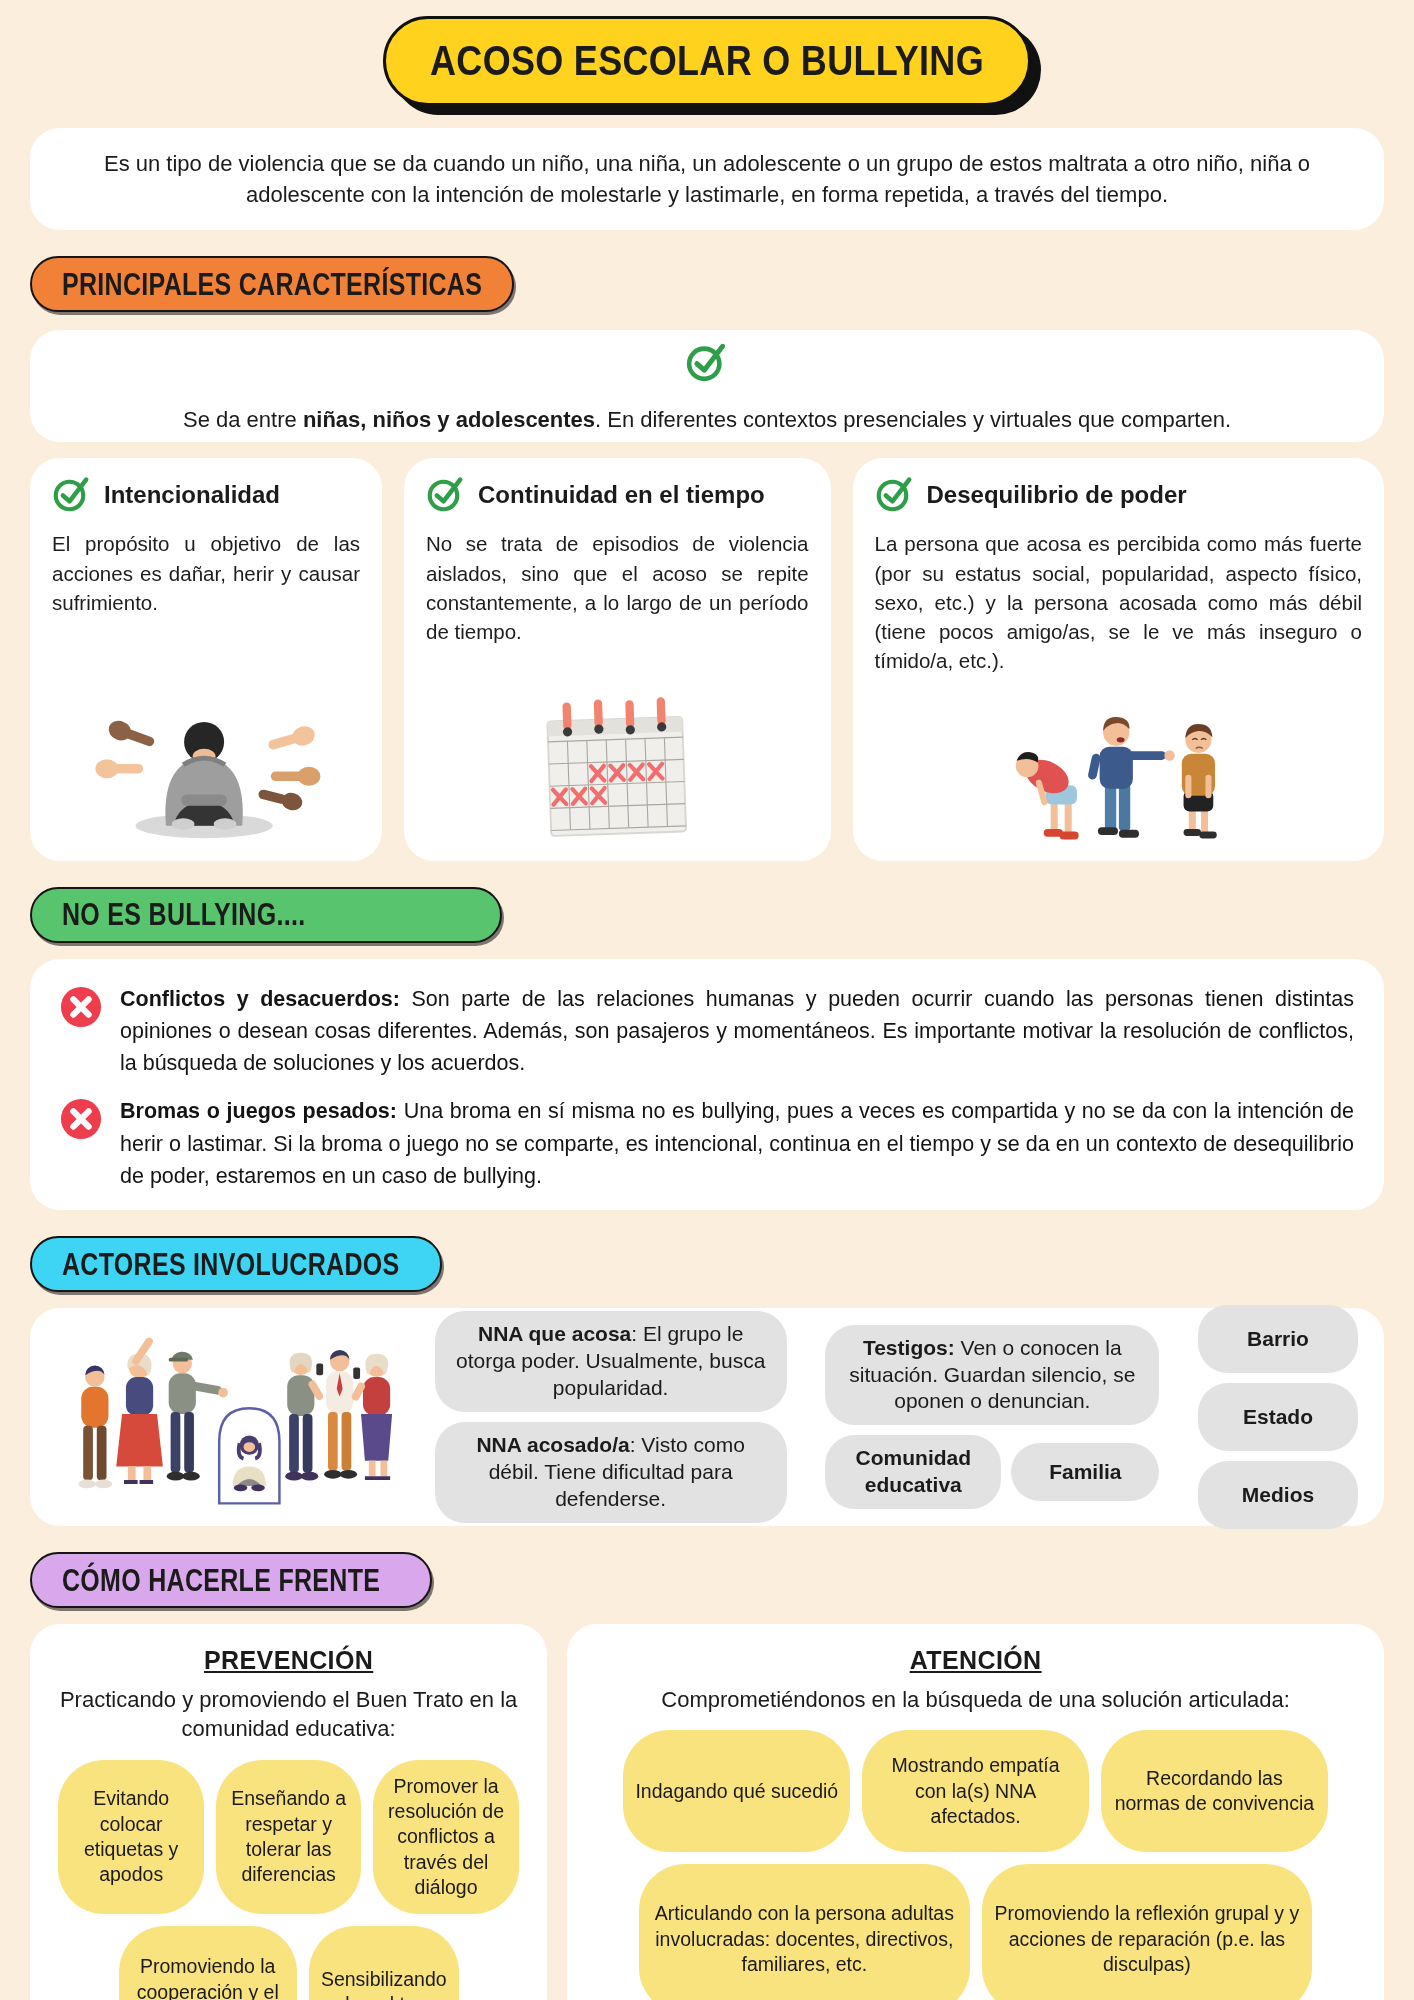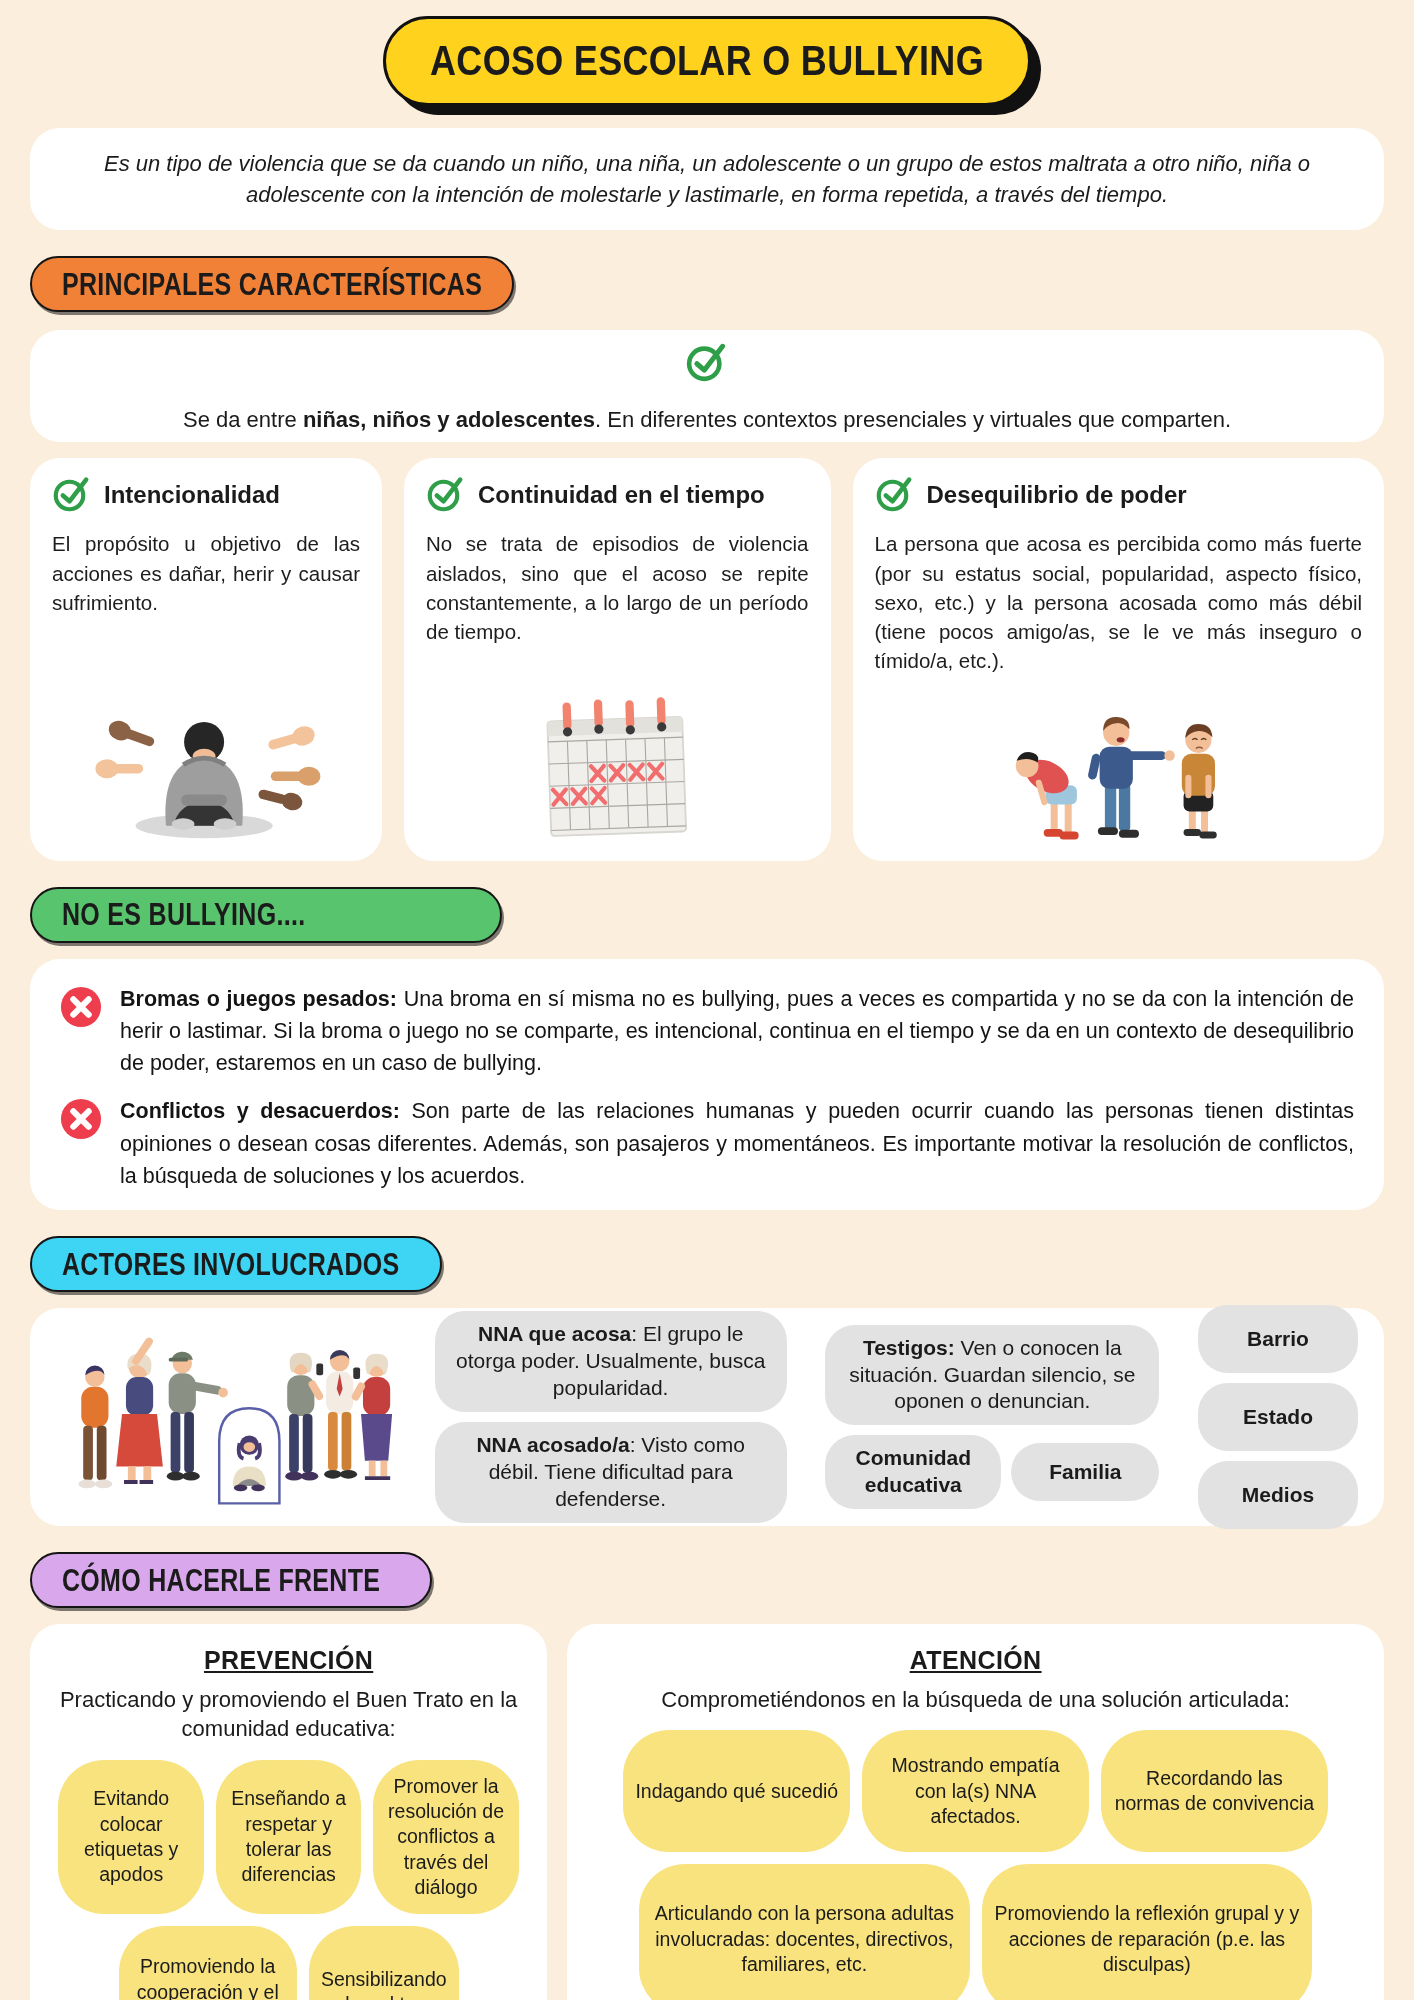"Es un tipo de violencia" .intro-card { font-style: italic -> none }
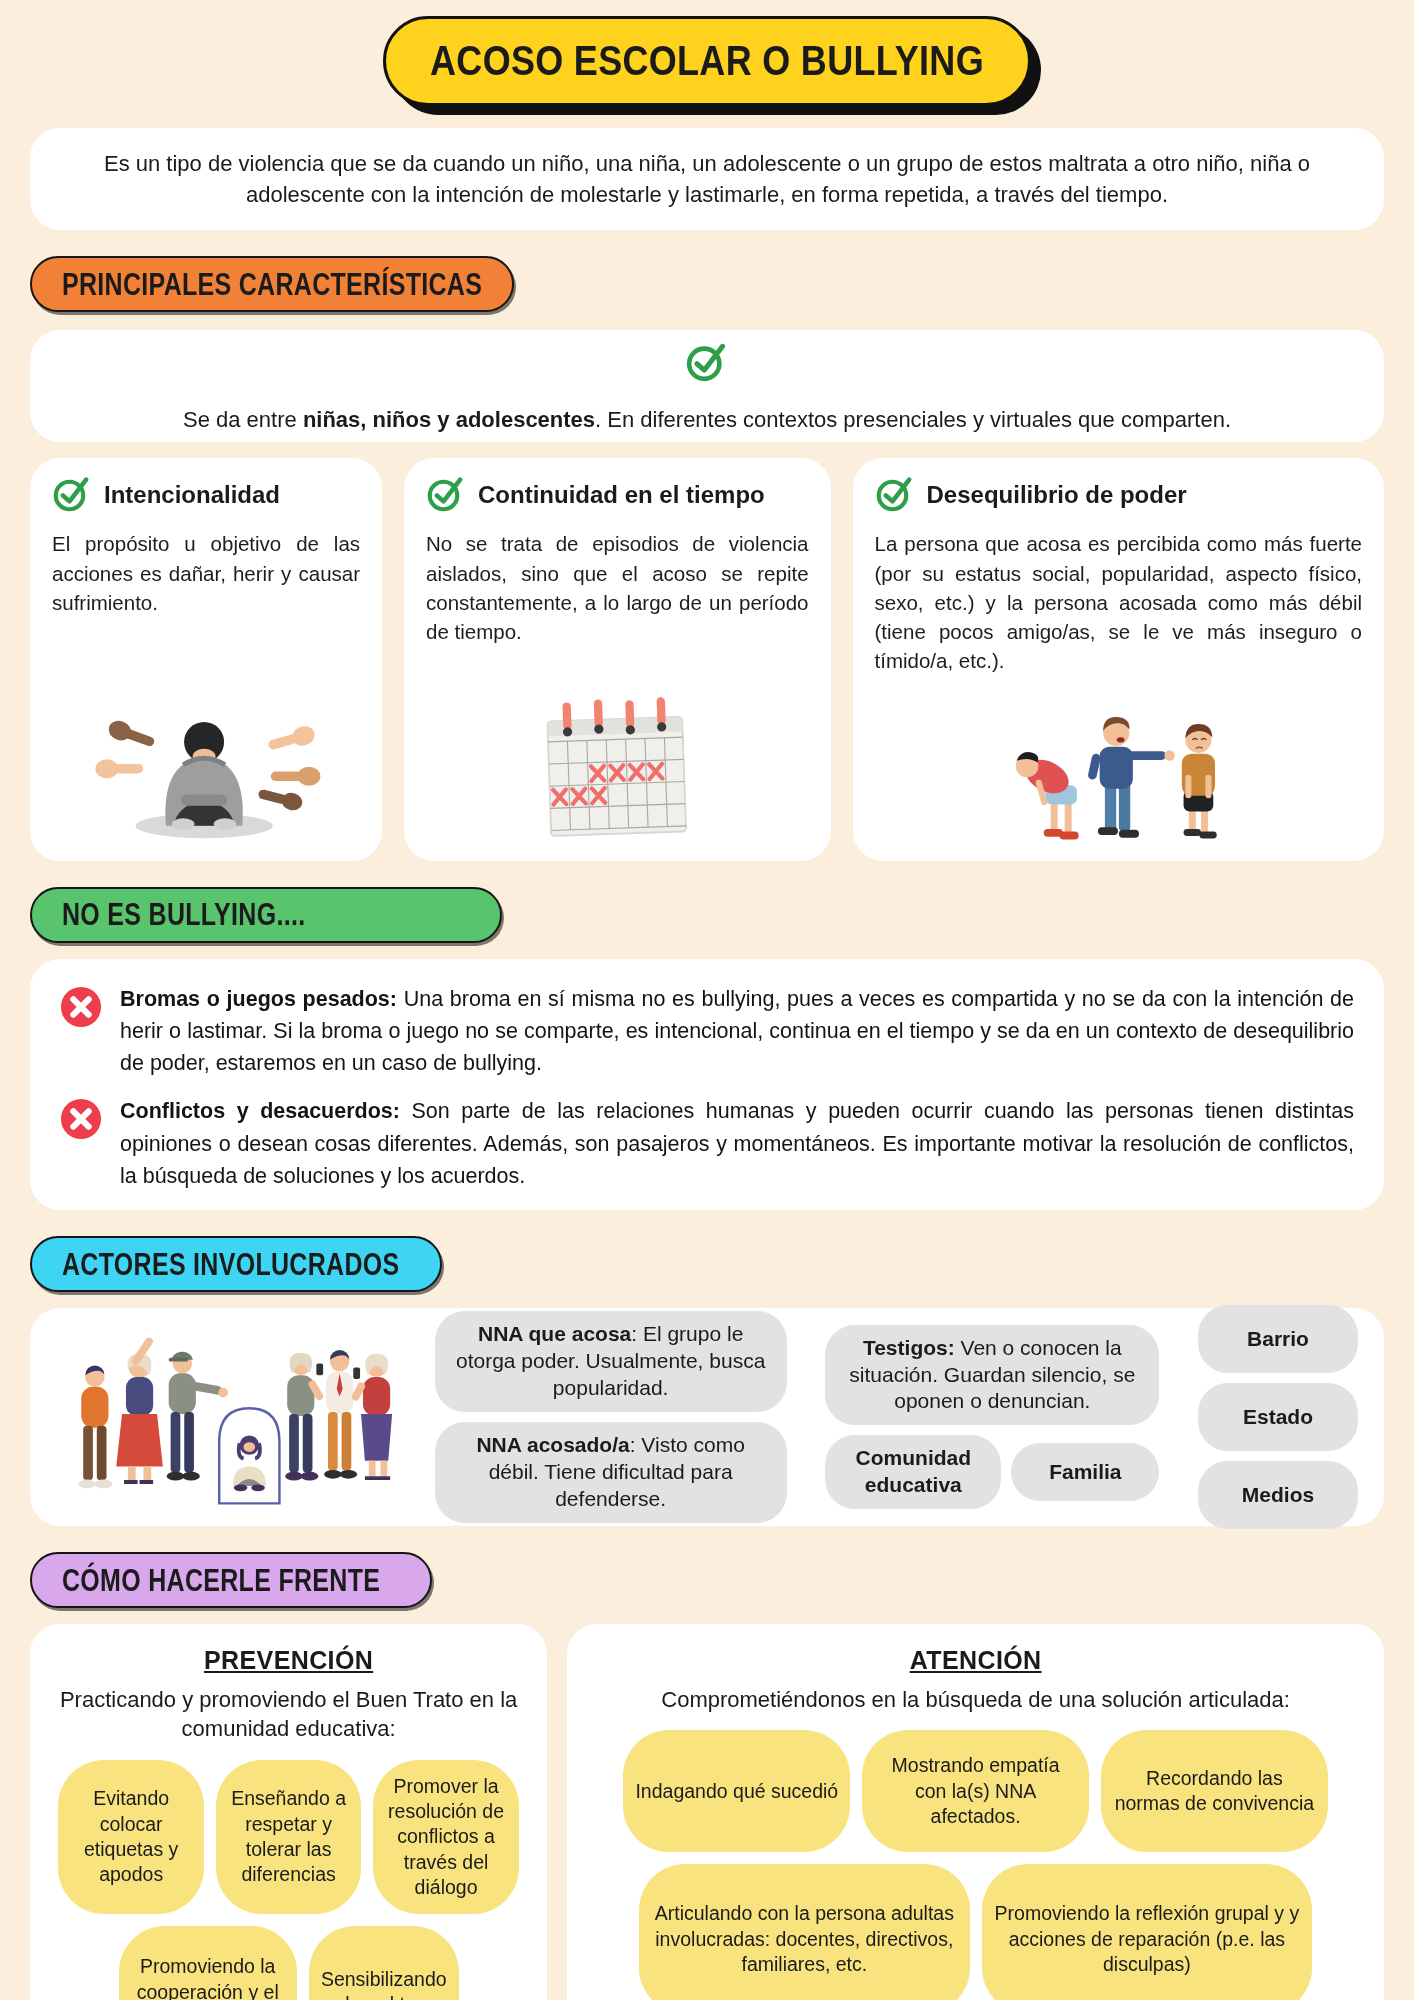"Bromas o juegos pesados: Una" div.nb-item { order: before "Conflictos y desacuerdos: Son parte" -> after "Conflictos y desacuerdos: Son parte" }
